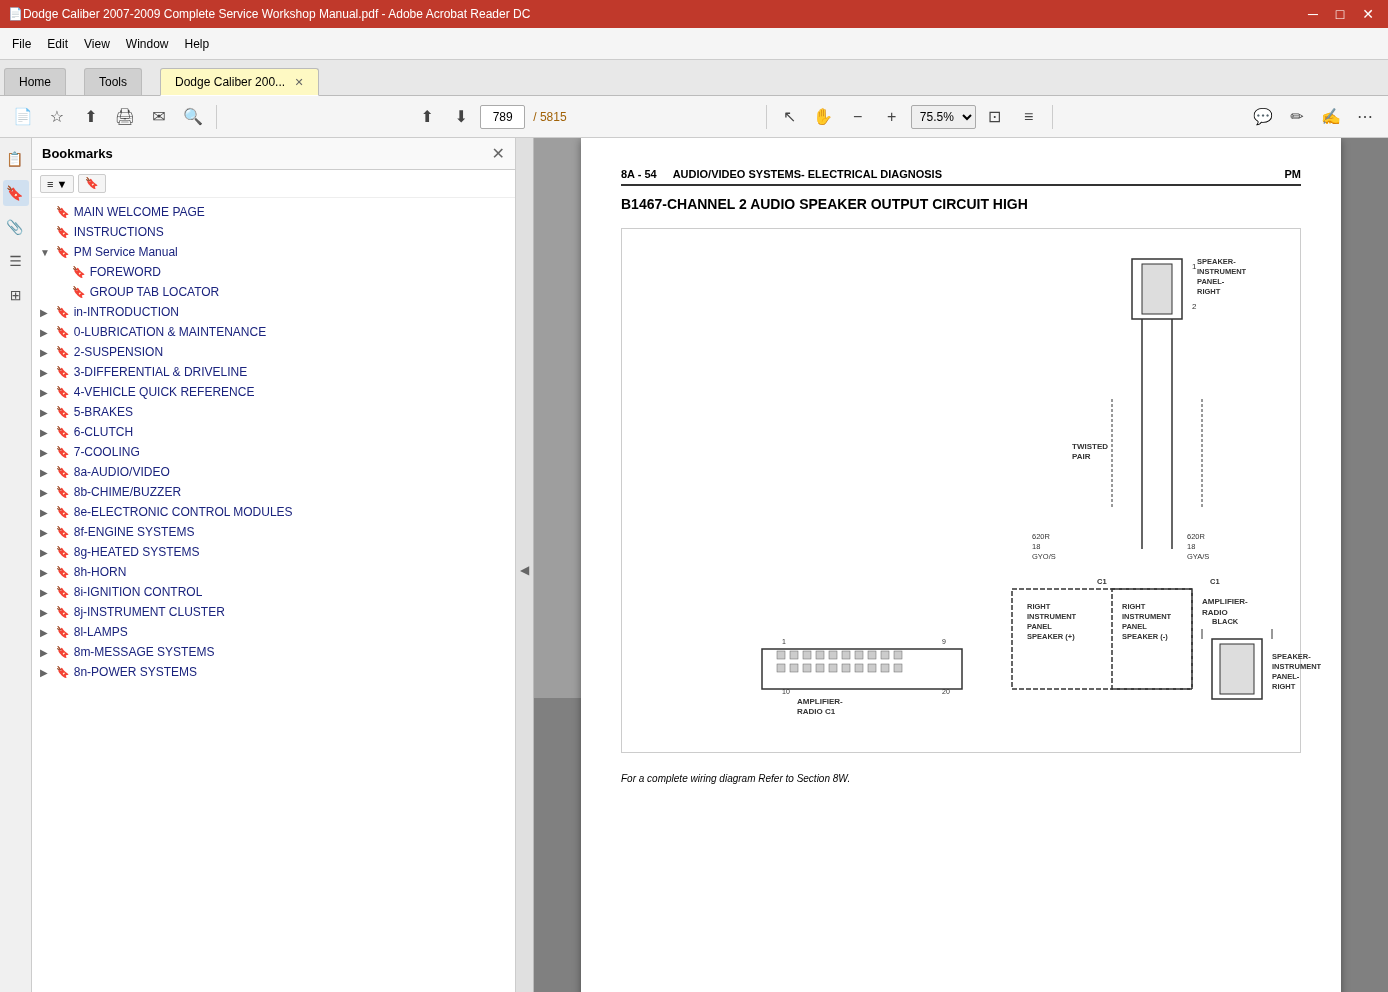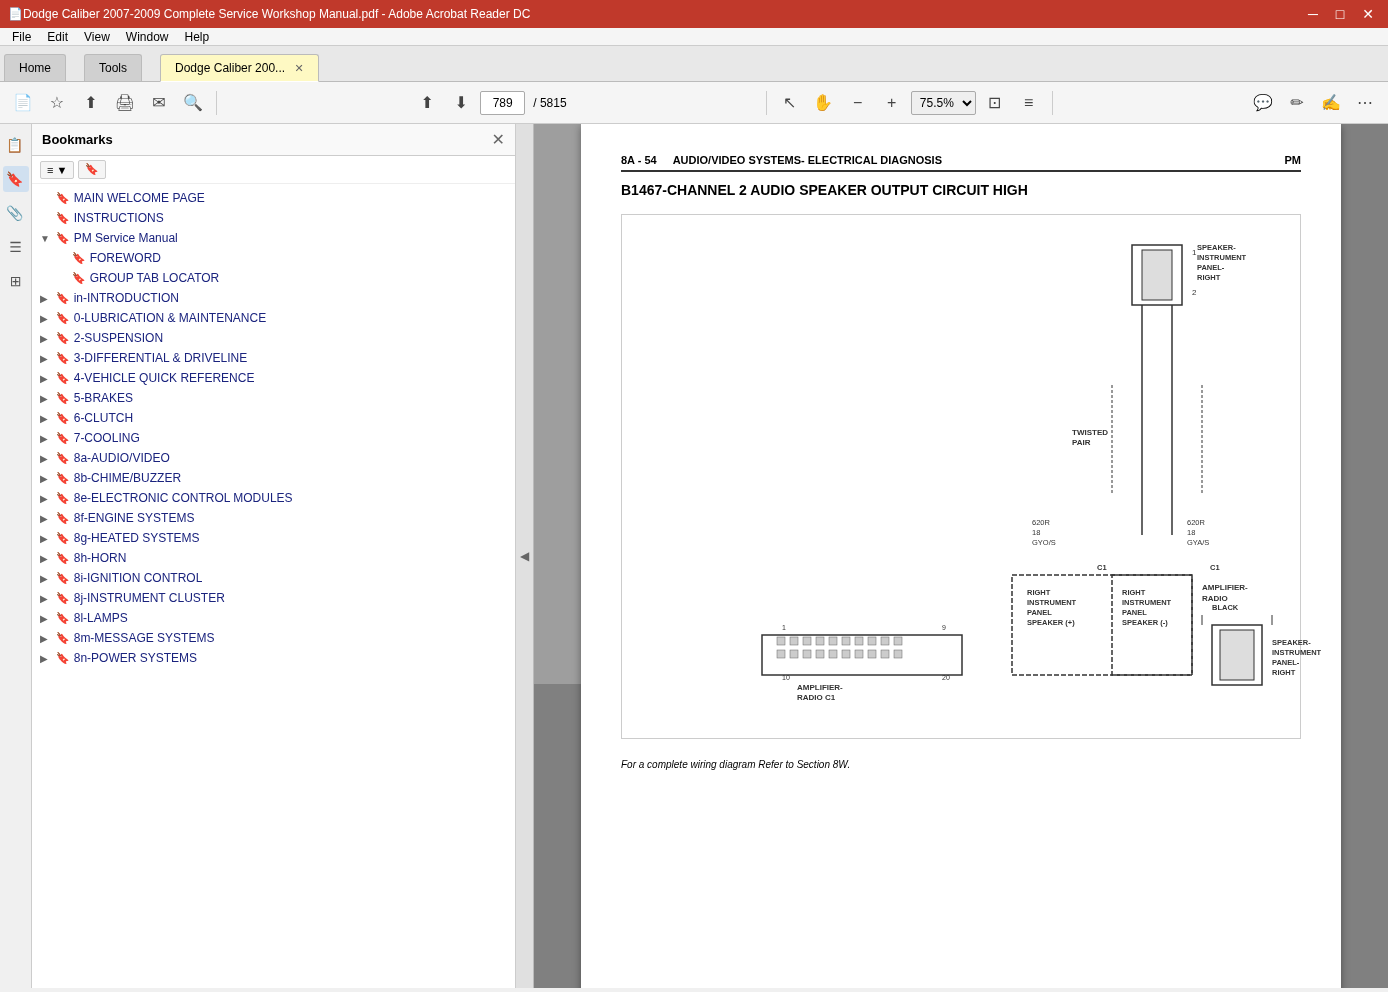"File" #menubar { height: 18px -> 32px }
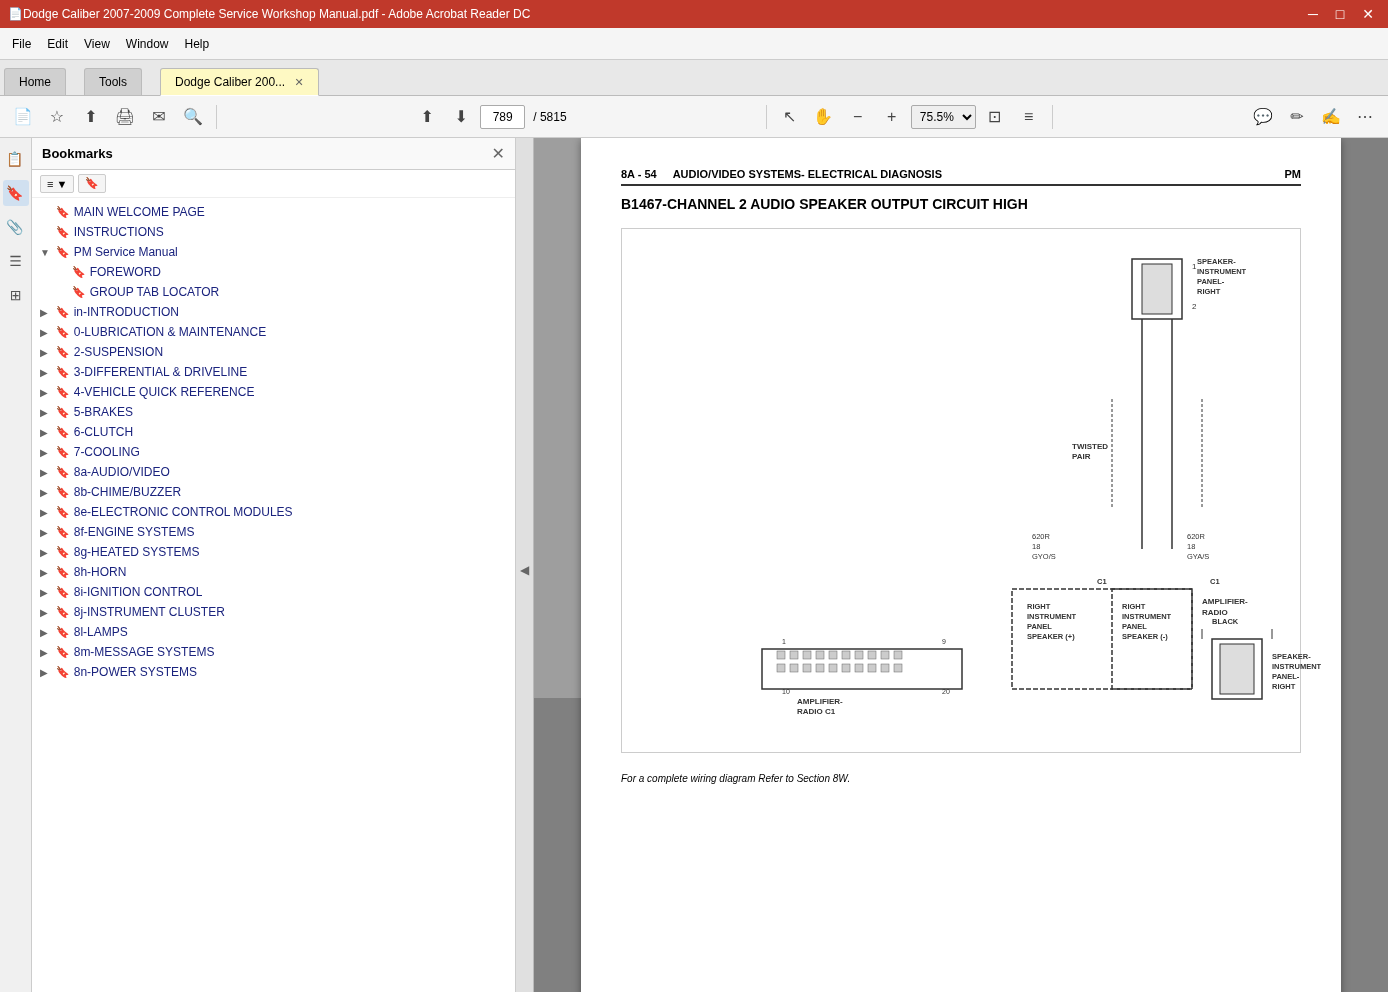"/ 5815" .page-total { color: #000000 -> #a16207 }
